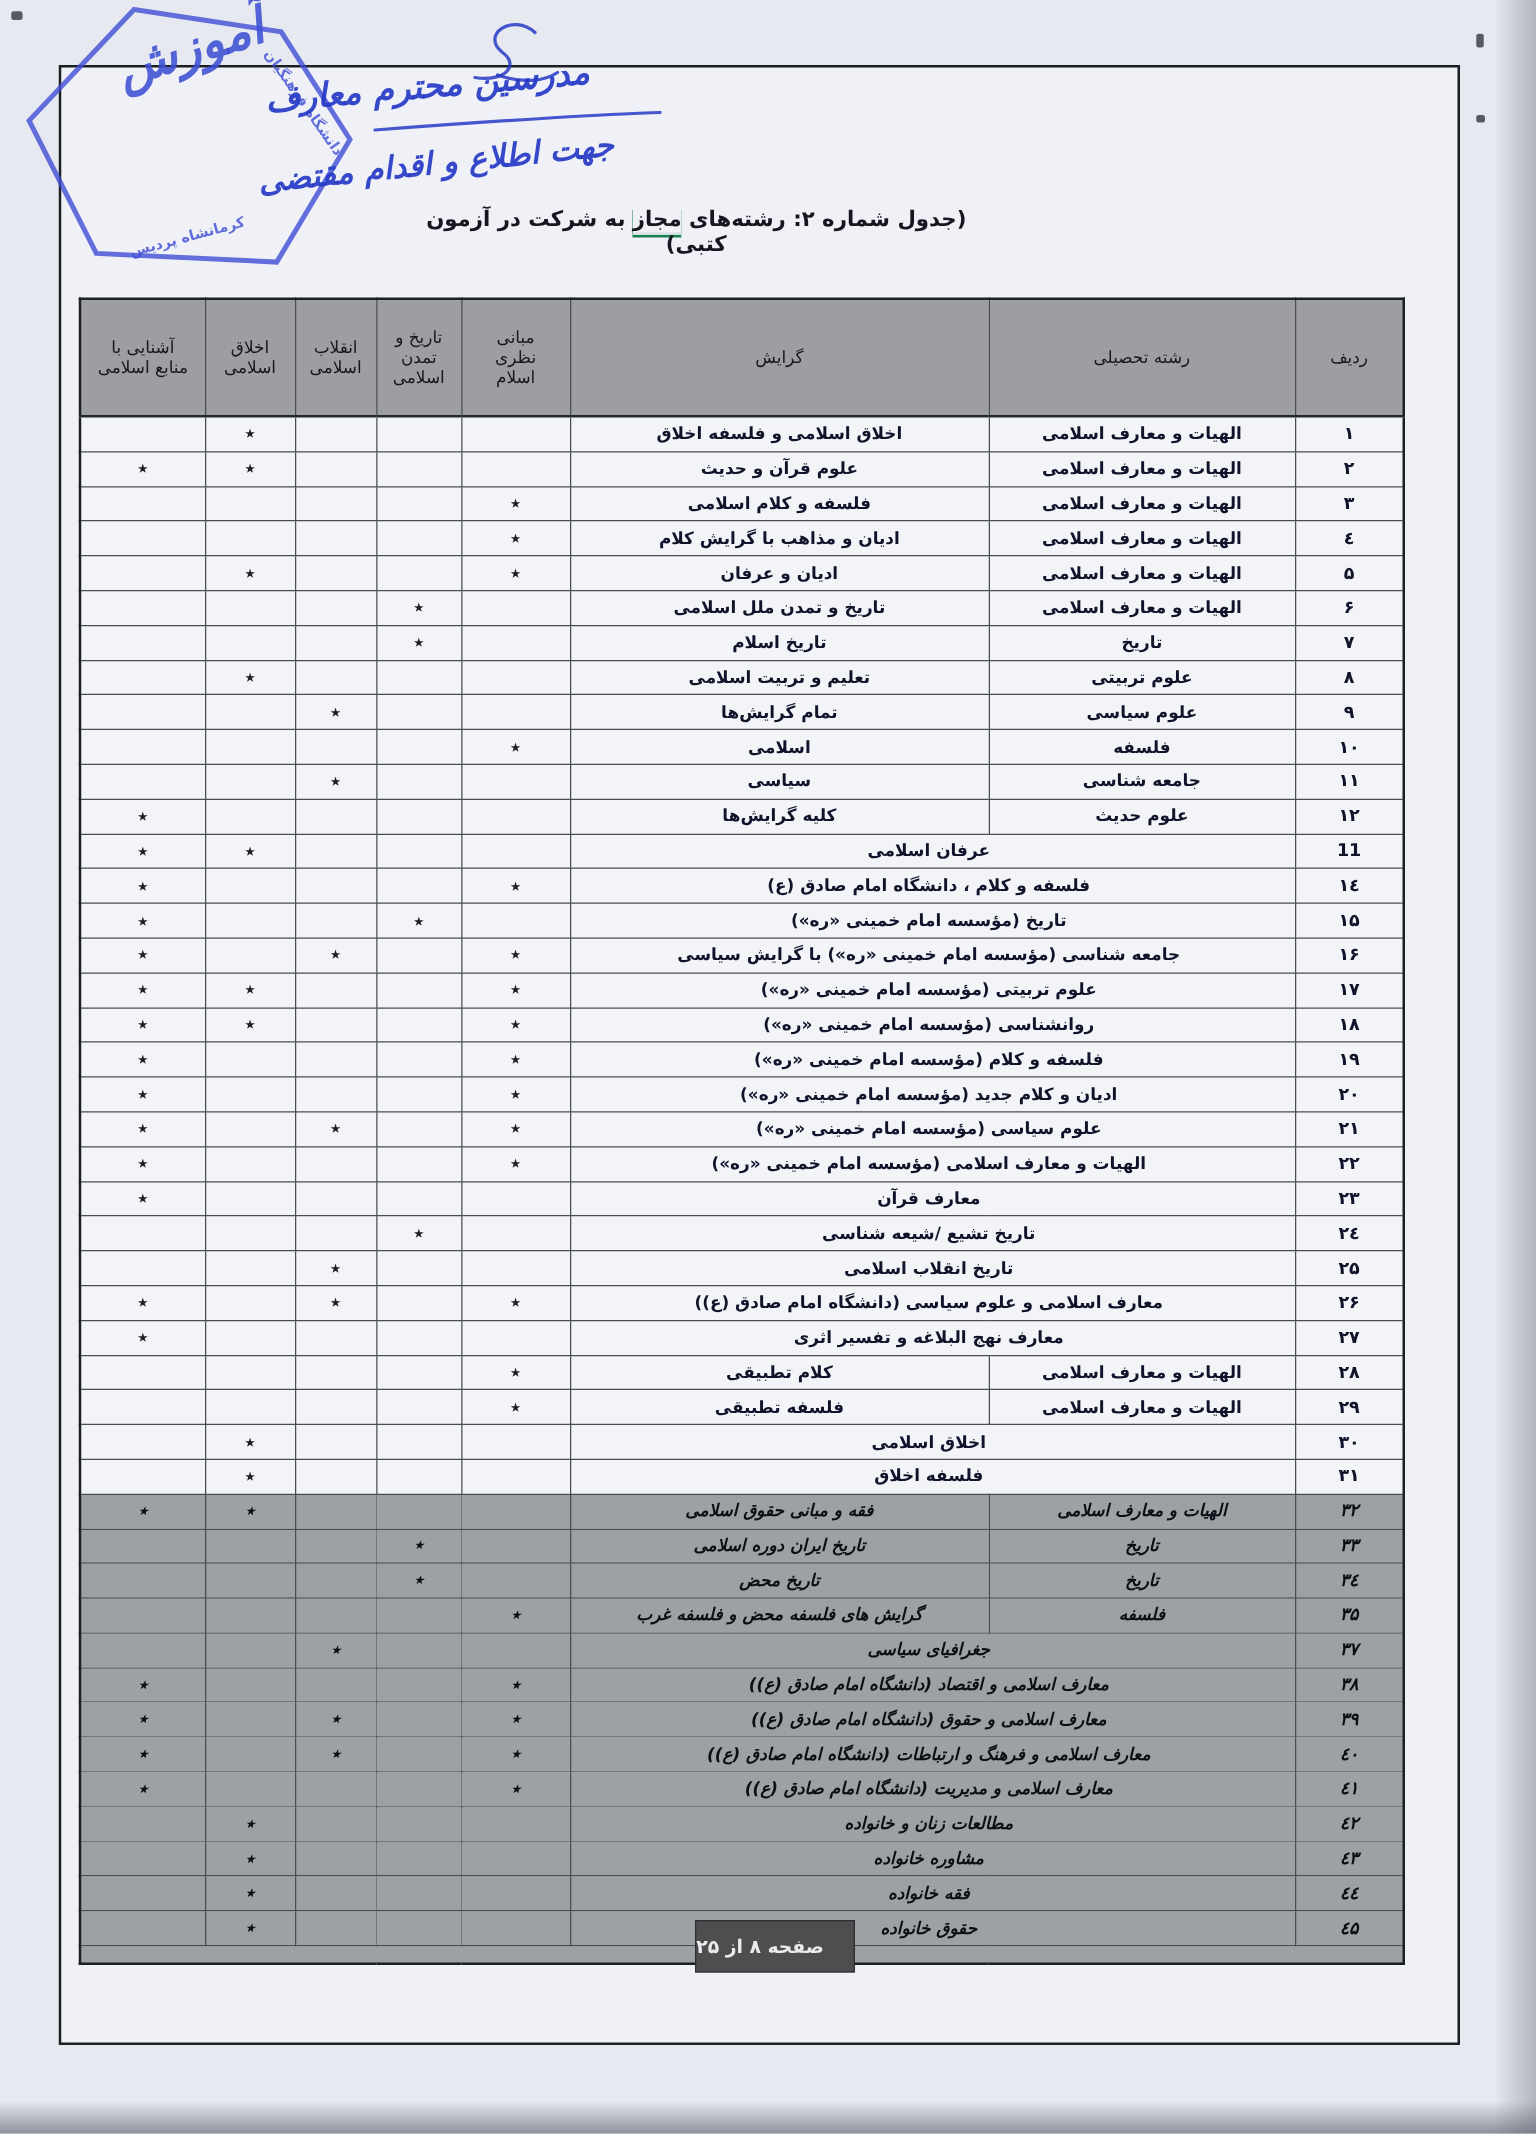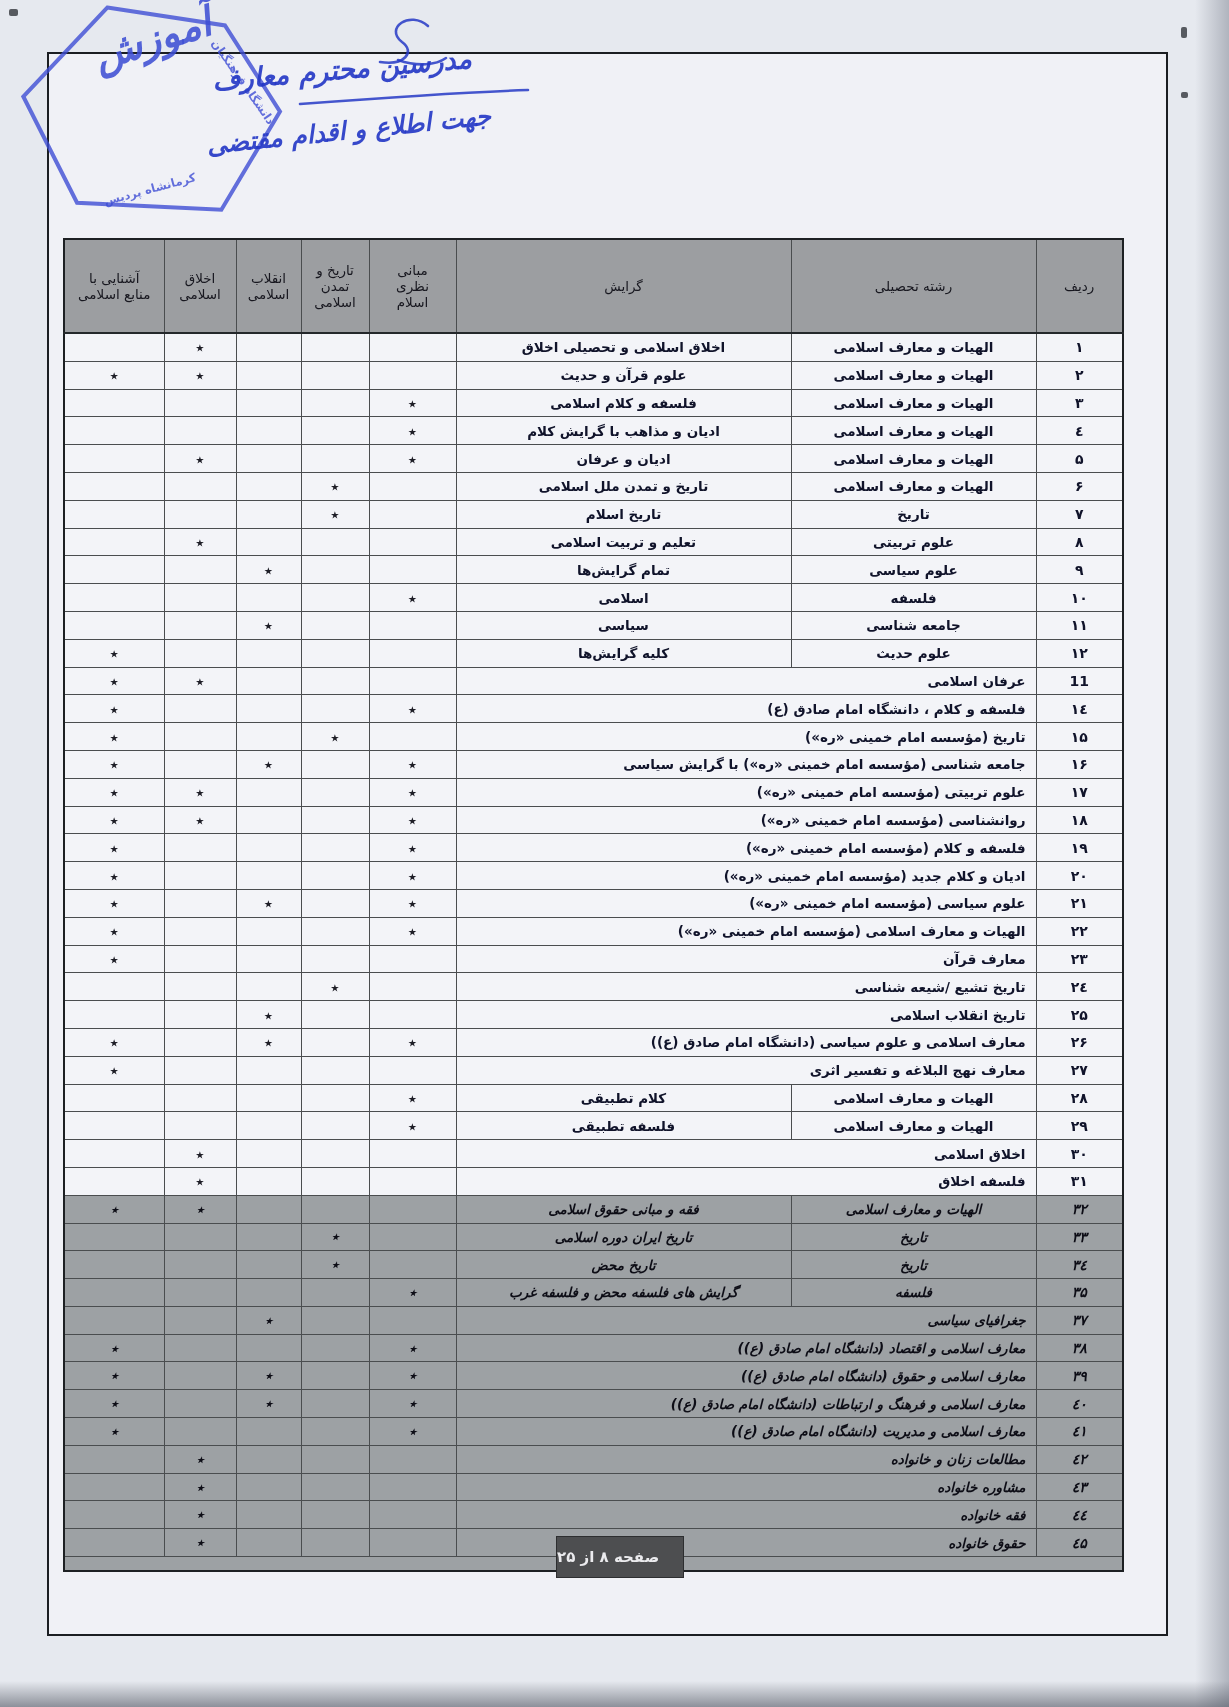"(جدول شماره ۲: رشته‌های مجاز" div.doc-title { html: none -> <div><span>(جدول شماره ۲: رشته‌های </span><span>مجاز</span><span> به شرکت در آزمون کتبی)</span></div> }
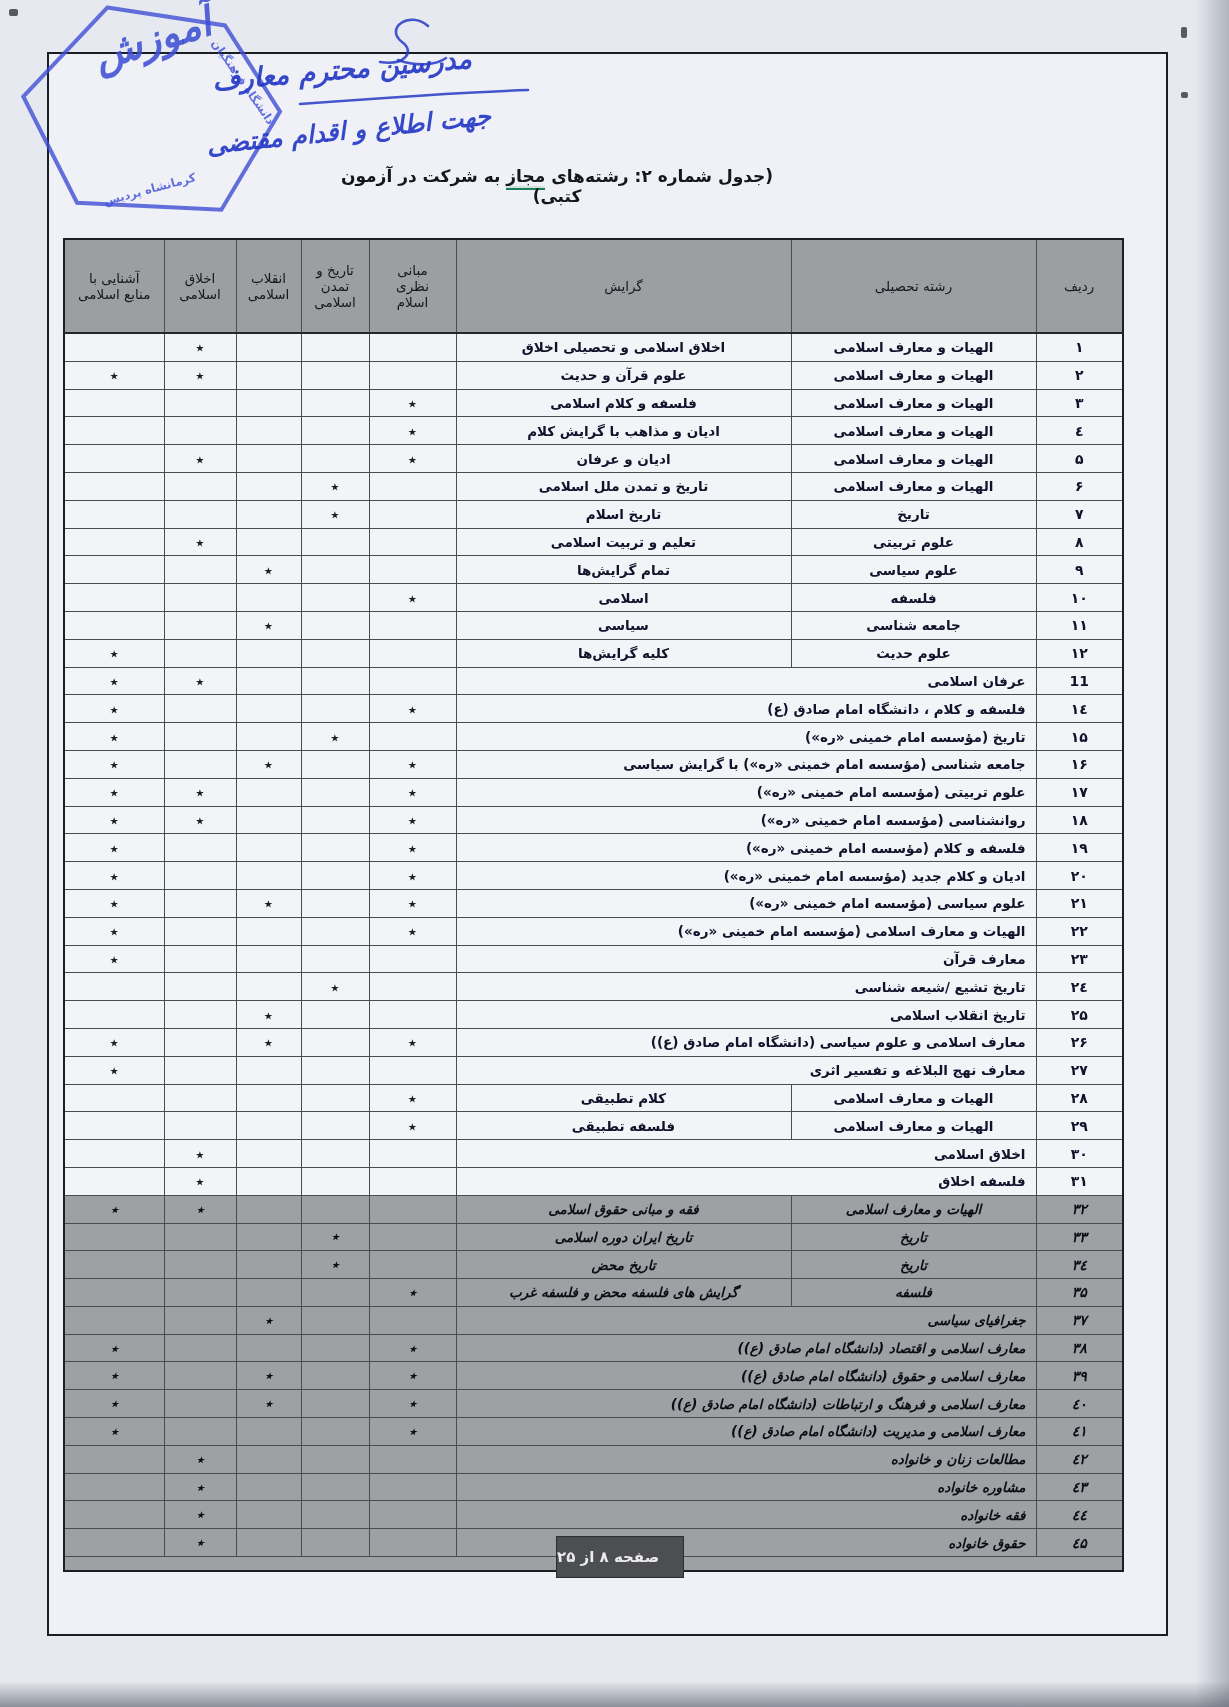"اخلاق اسلامی و تحصیلی اخلاق" td { text: تحصیلی -> فلسفه }
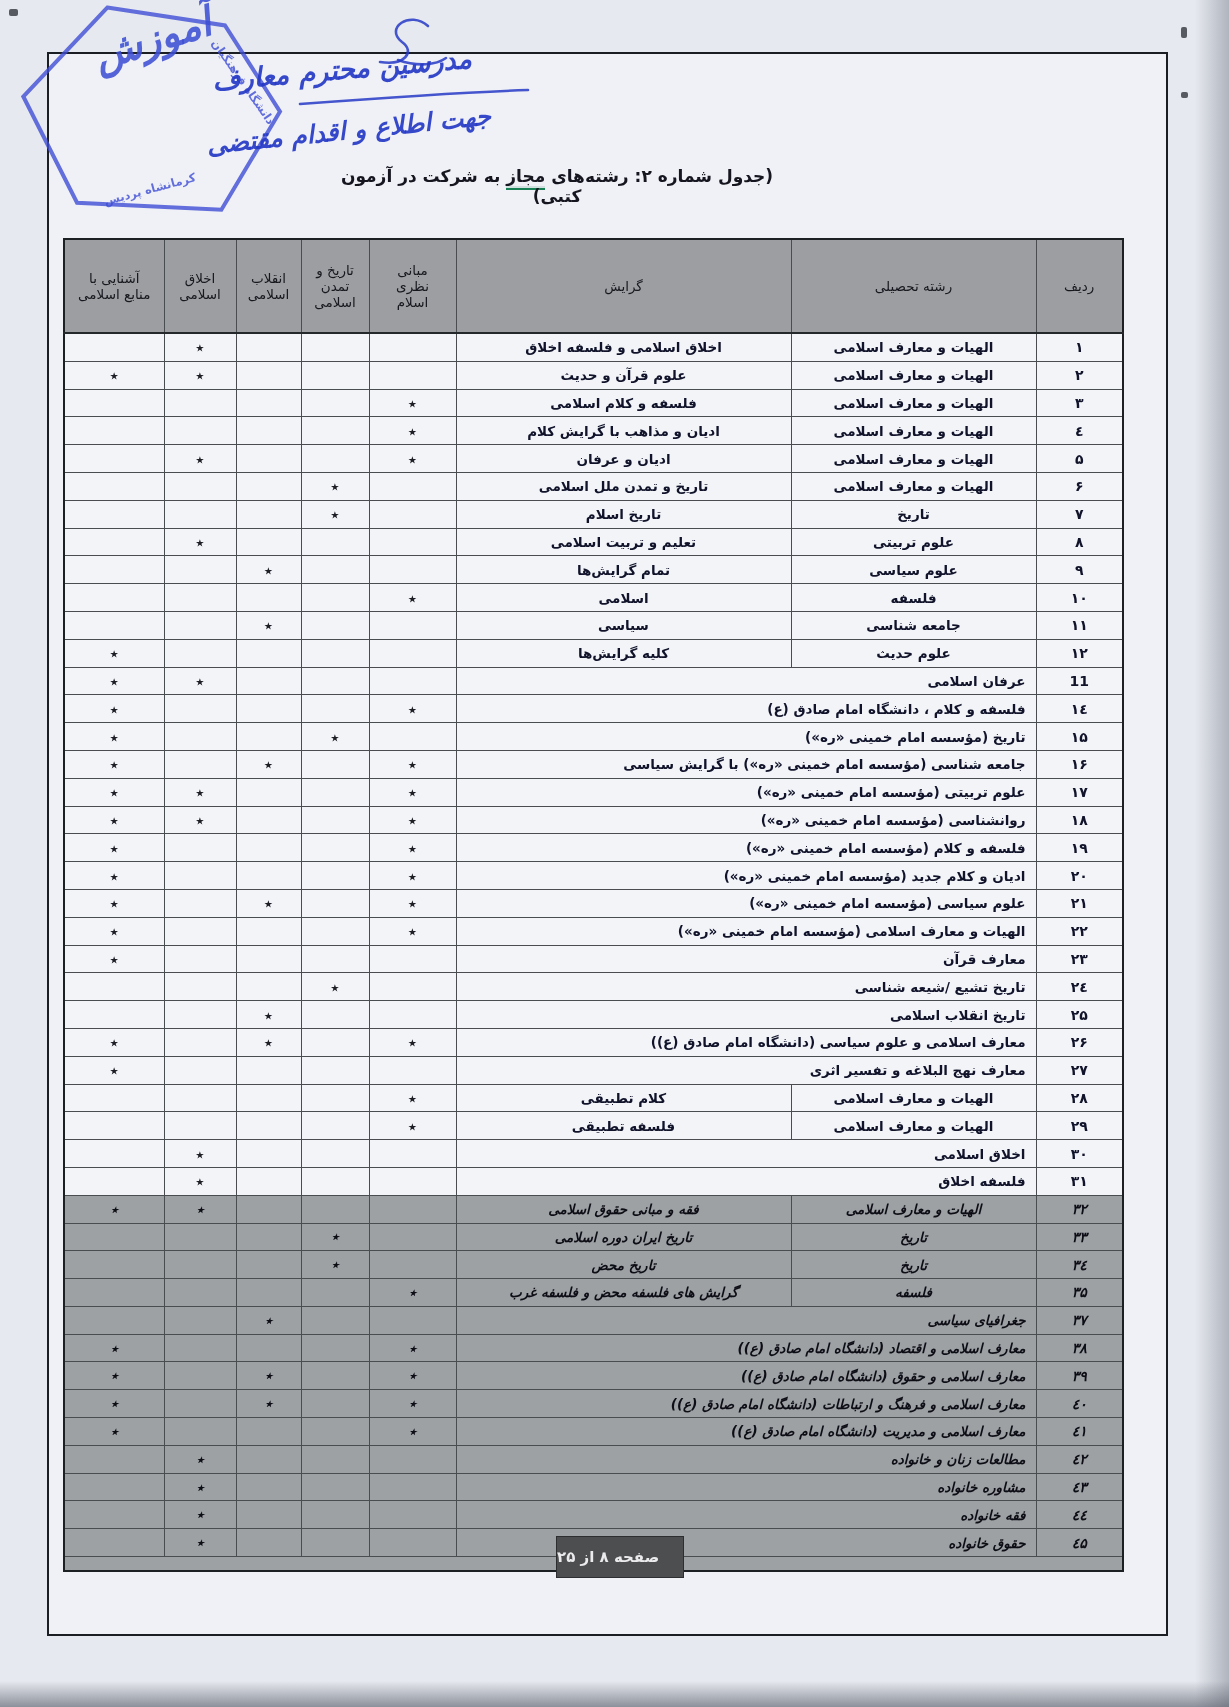"عرفان اسلامی" tbody td.merged { text-align: right -> none }
